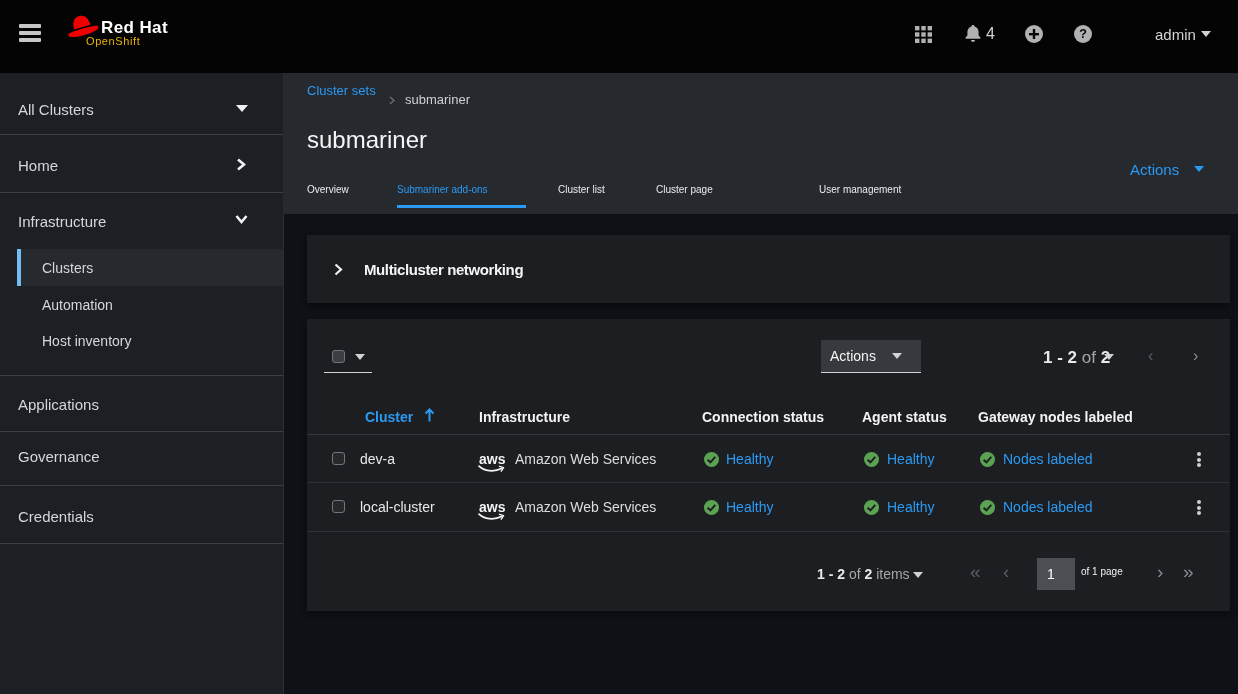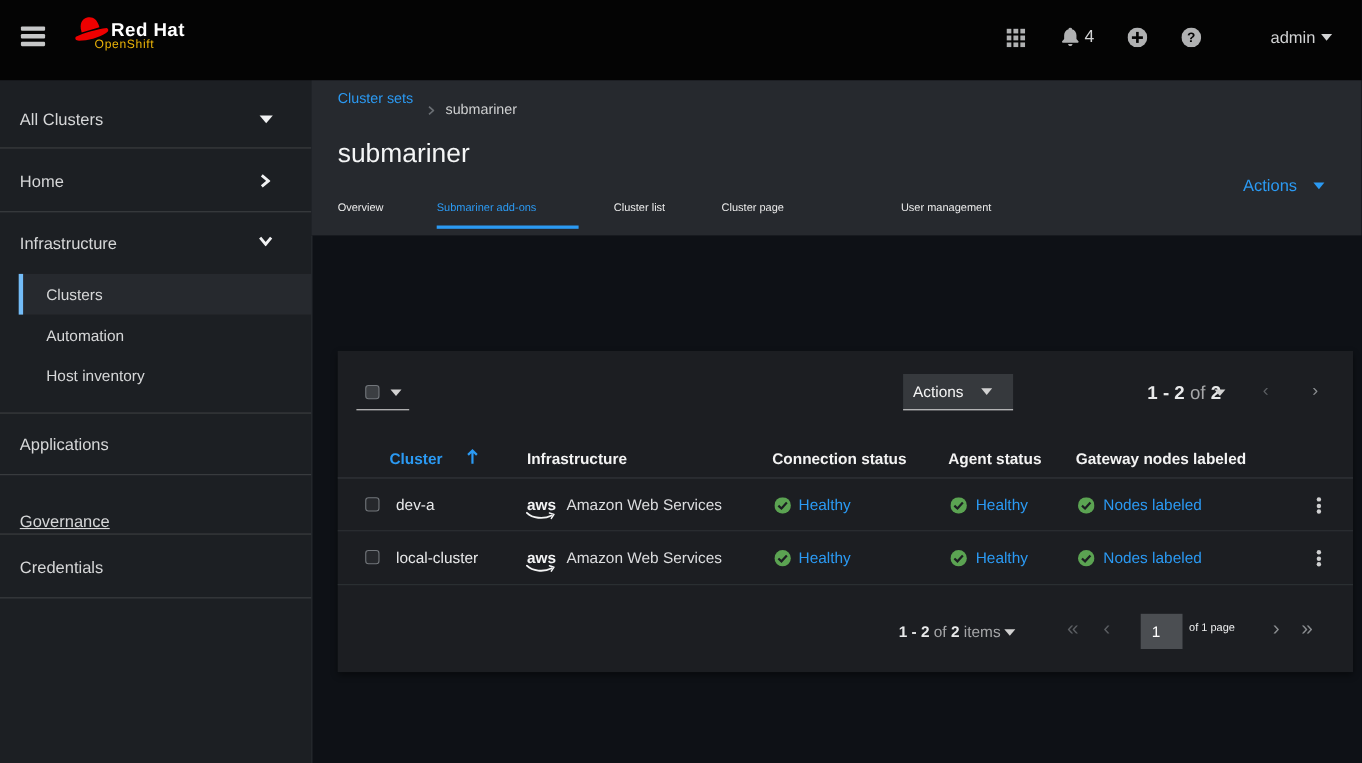"Multicluster networking" div.card { html: none -> <div> <svg> <path></path> </svg> <div>Multicluster networking</div> </div> }
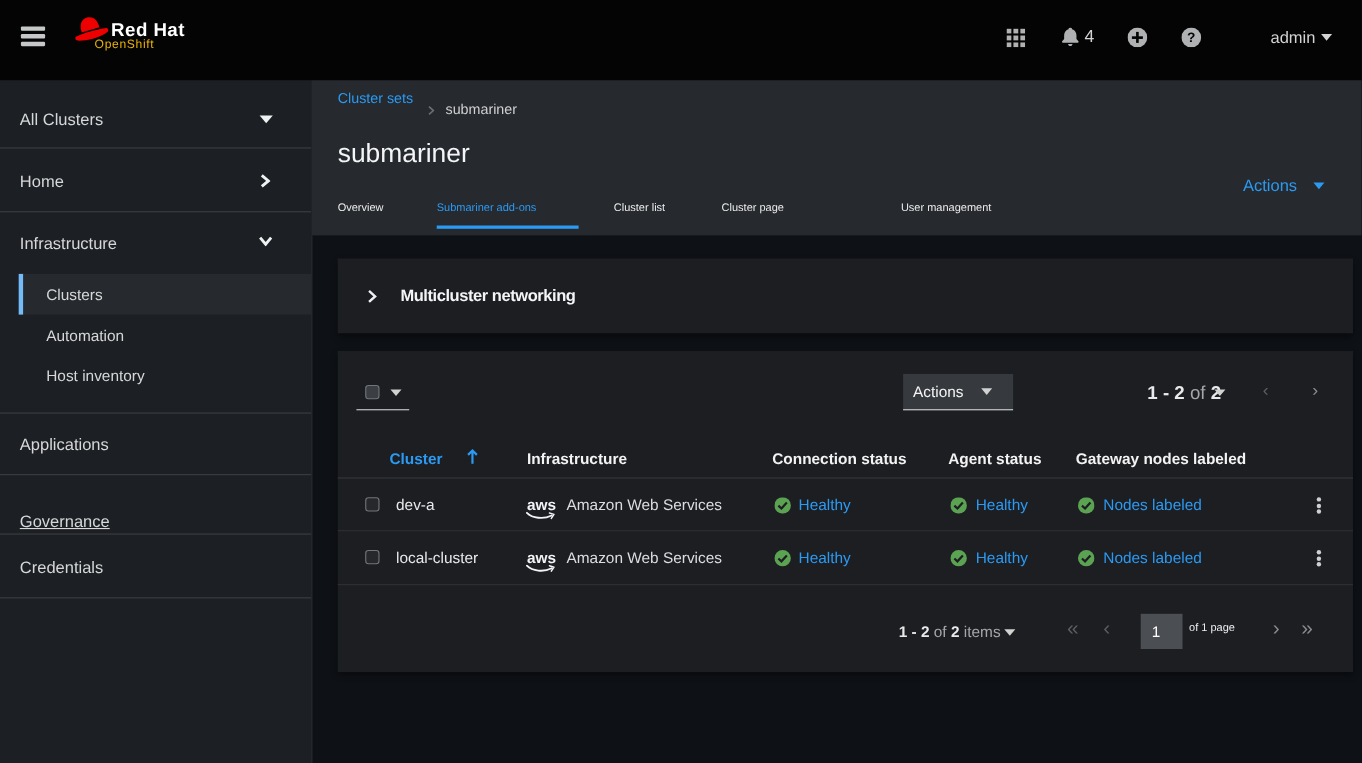"Cluster" div.abs { left: 47px -> 58px }
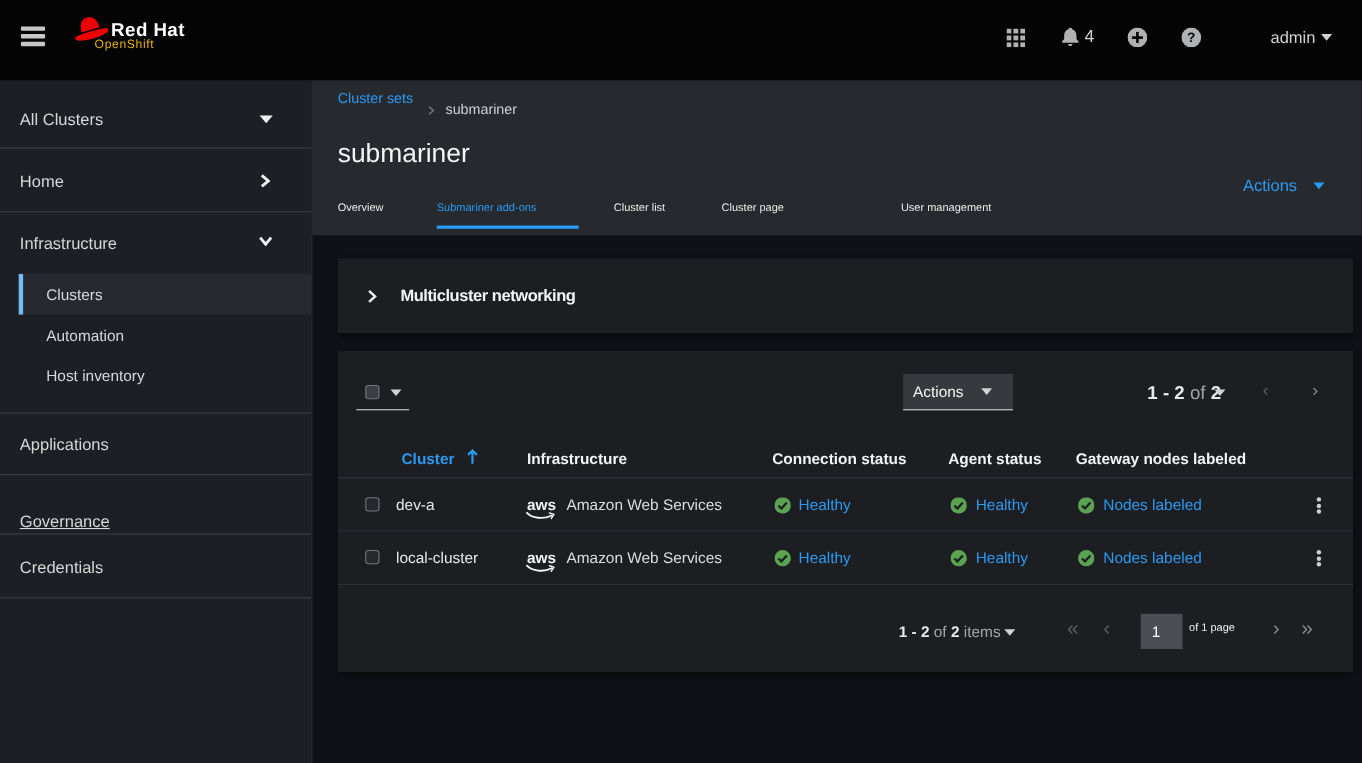"Governance" div.navitem { text-decoration: underline -> none; top: 393px -> 375px }
